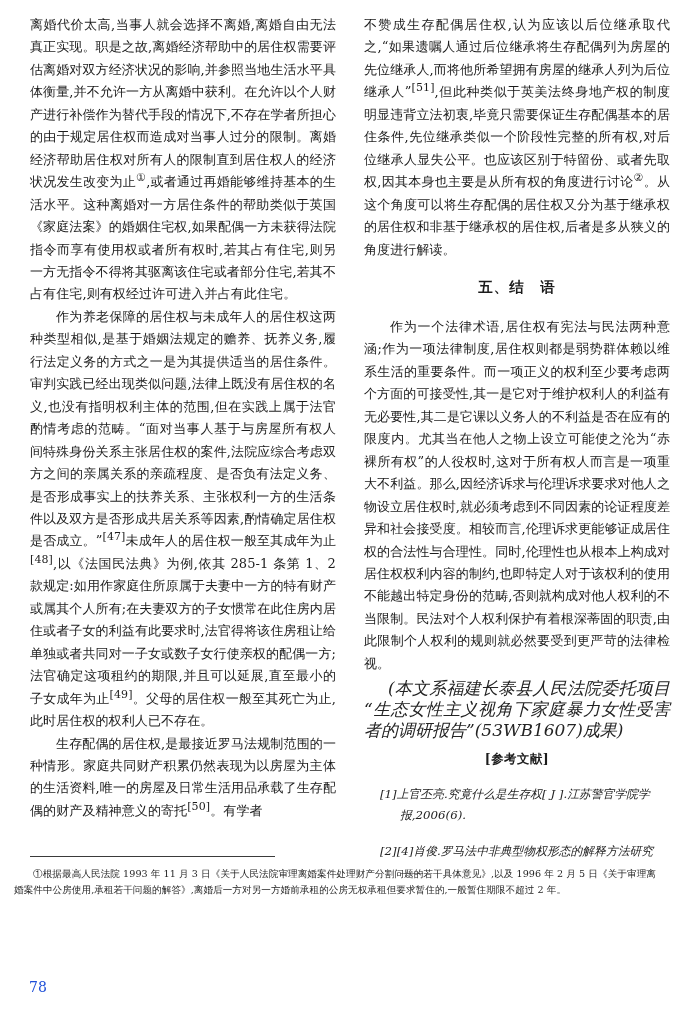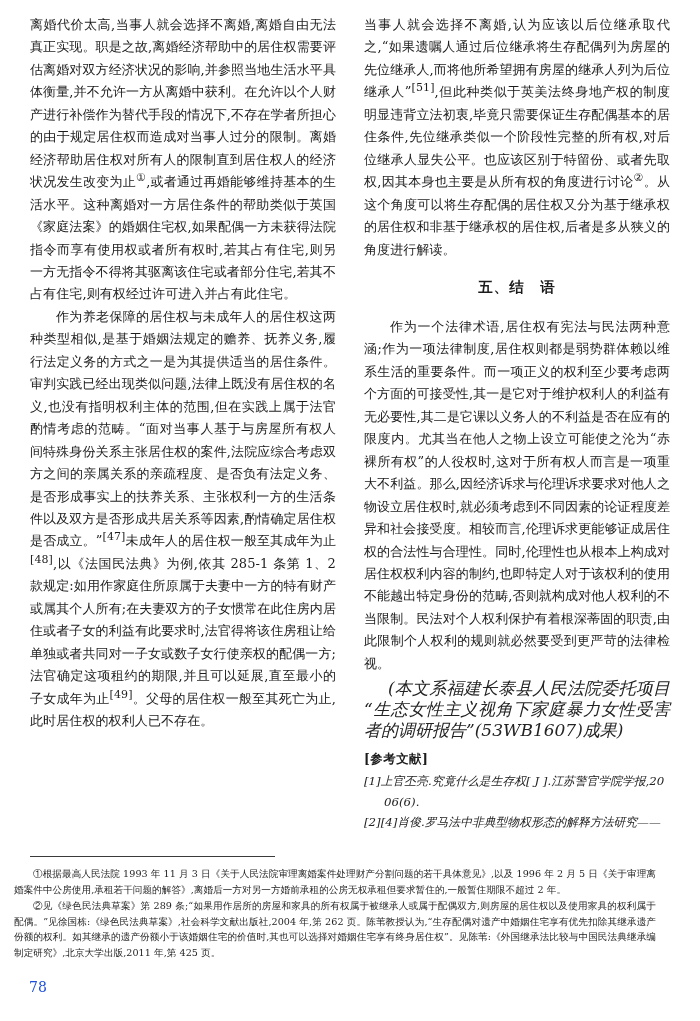"当事人就会选择不离婚,认为应该以后位继承取代之,“如果遗嘱人通过后位继承将生存配" span { text: 当事人就会选择不离婚 -> 不赞成生存配偶居住权 }
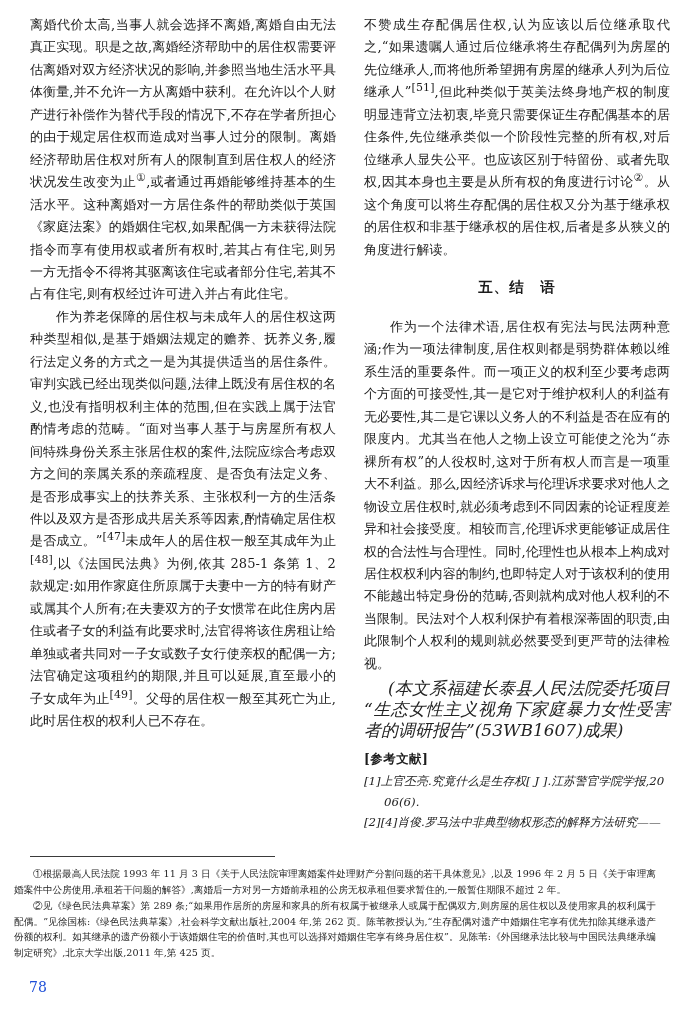"生存配偶的居住权,是最接近罗马法规制范围的一种情形。家庭共同财产积累仍然表现为以" p.body { html: none -> <p><span>生存配偶的居住权,是最接近罗马法规制范围的一种情形。家庭共同财产积累仍然表现为以房屋为主体的生活资料,唯一的房屋及日常生活用品承载了生存配偶的财产及精神意义的寄托</span><sup>[50]</sup><span>。有学者</span></p> }
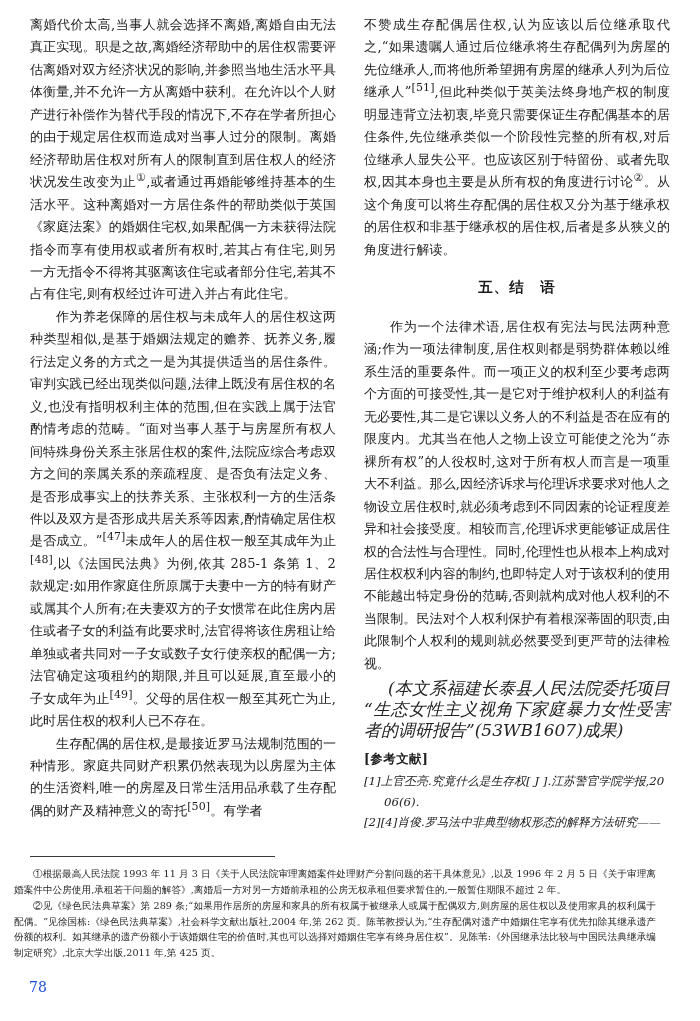"[参考文献]" .ref-title { text-align: none -> center }
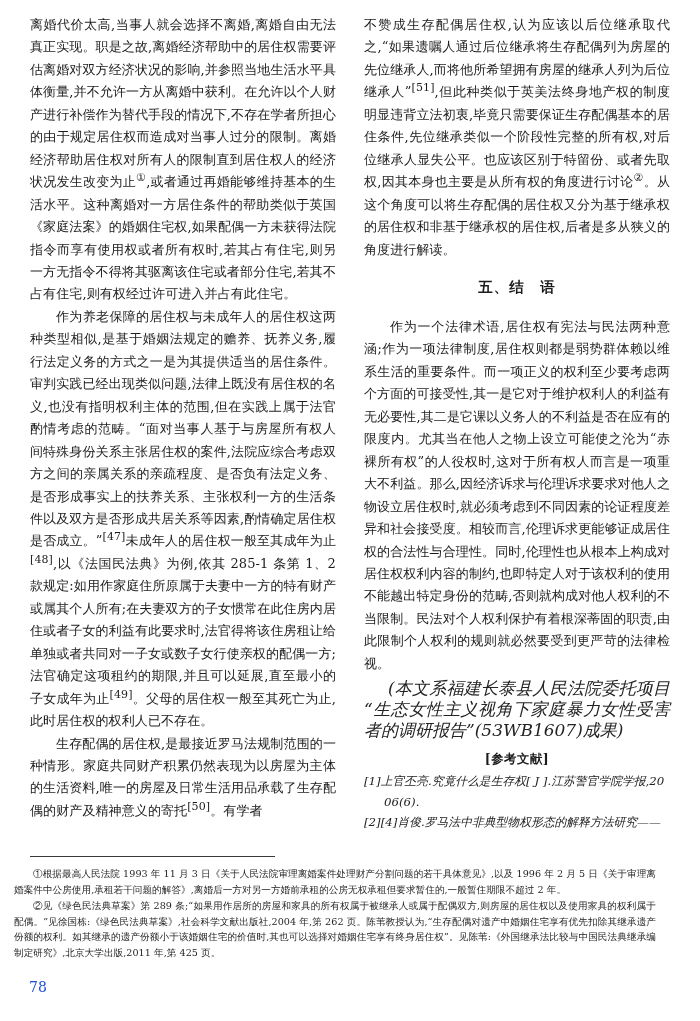"[1]上官丕亮.究竟什么是生存权[ J ].江苏警官学院学报,2006(6)." .ref-item { margin: 0 -> 16px }
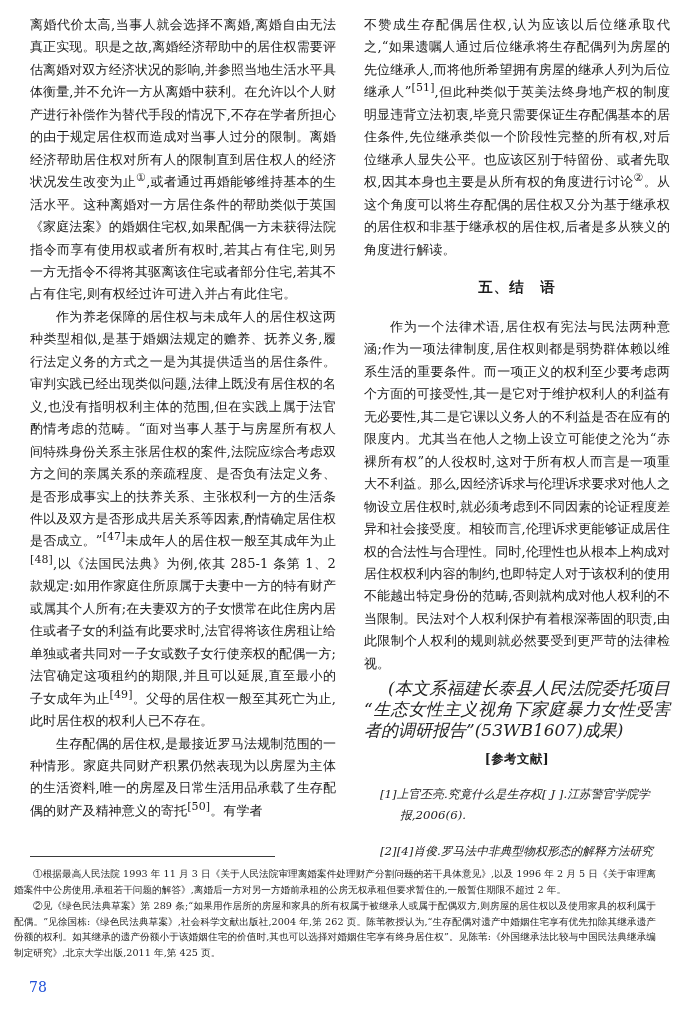"②见《绿色民法典草案》第 289" p.fn { html: <p>②见《绿色民法典草案》第 289 条;“如果用作居所的房屋和家具的所有权属于被继承人或属于配偶双方,则房屋的居住权以及使用家具的权利属于配偶。”见徐国栋:《绿色民法典草案》,社会科学文献出版社,2004 年,第 262 页。陈苇教授认为,“生存配偶对遗产中婚姻住宅享有优先扣除其继承遗产份额的权利。如其继承的遗产份额小于该婚姻住宅的价值时,其也可以选择对婚姻住宅享有终身居住权”。见陈苇:《外国继承法比较与中国民法典继承编制定研究》,北京大学出版,2011 年,第 425 页。</p> -> none }
